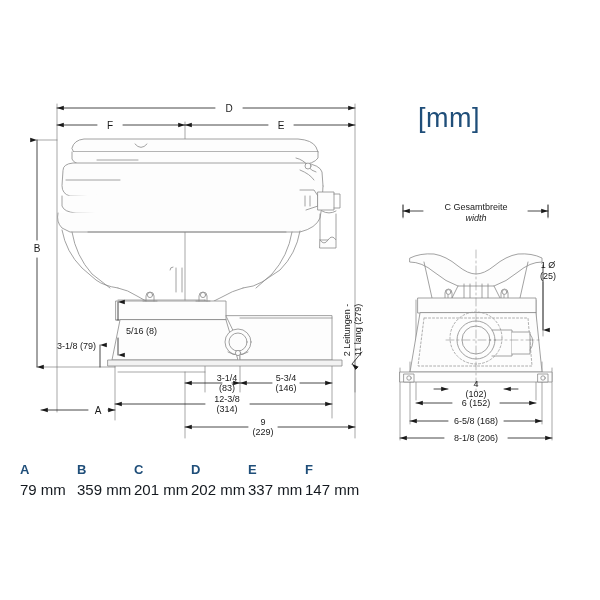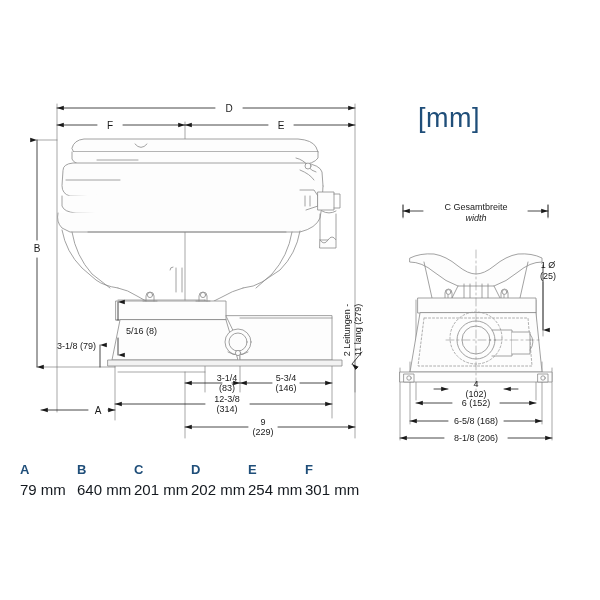"640 mm" div.legend-val { text: 640 -> 359 }
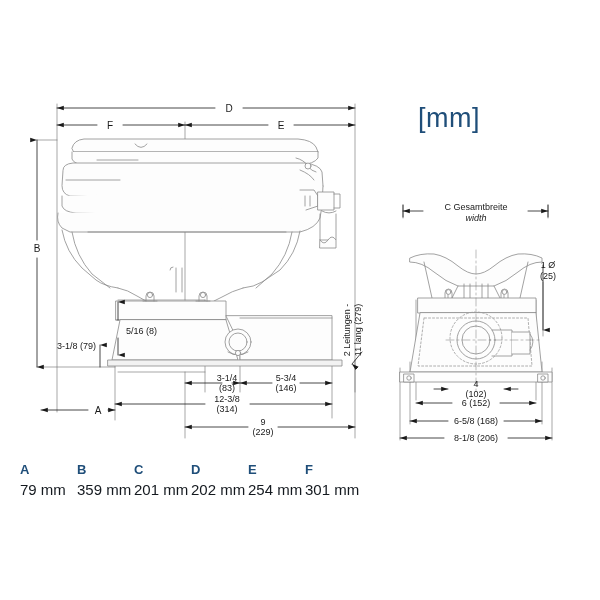"254 mm" div.legend-val { text: 254 -> 337 }
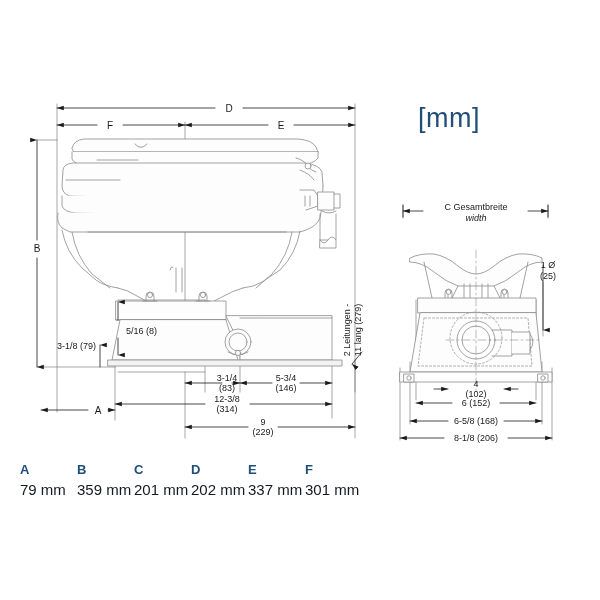"301 mm" div.legend-val { text: 301 -> 147 }
